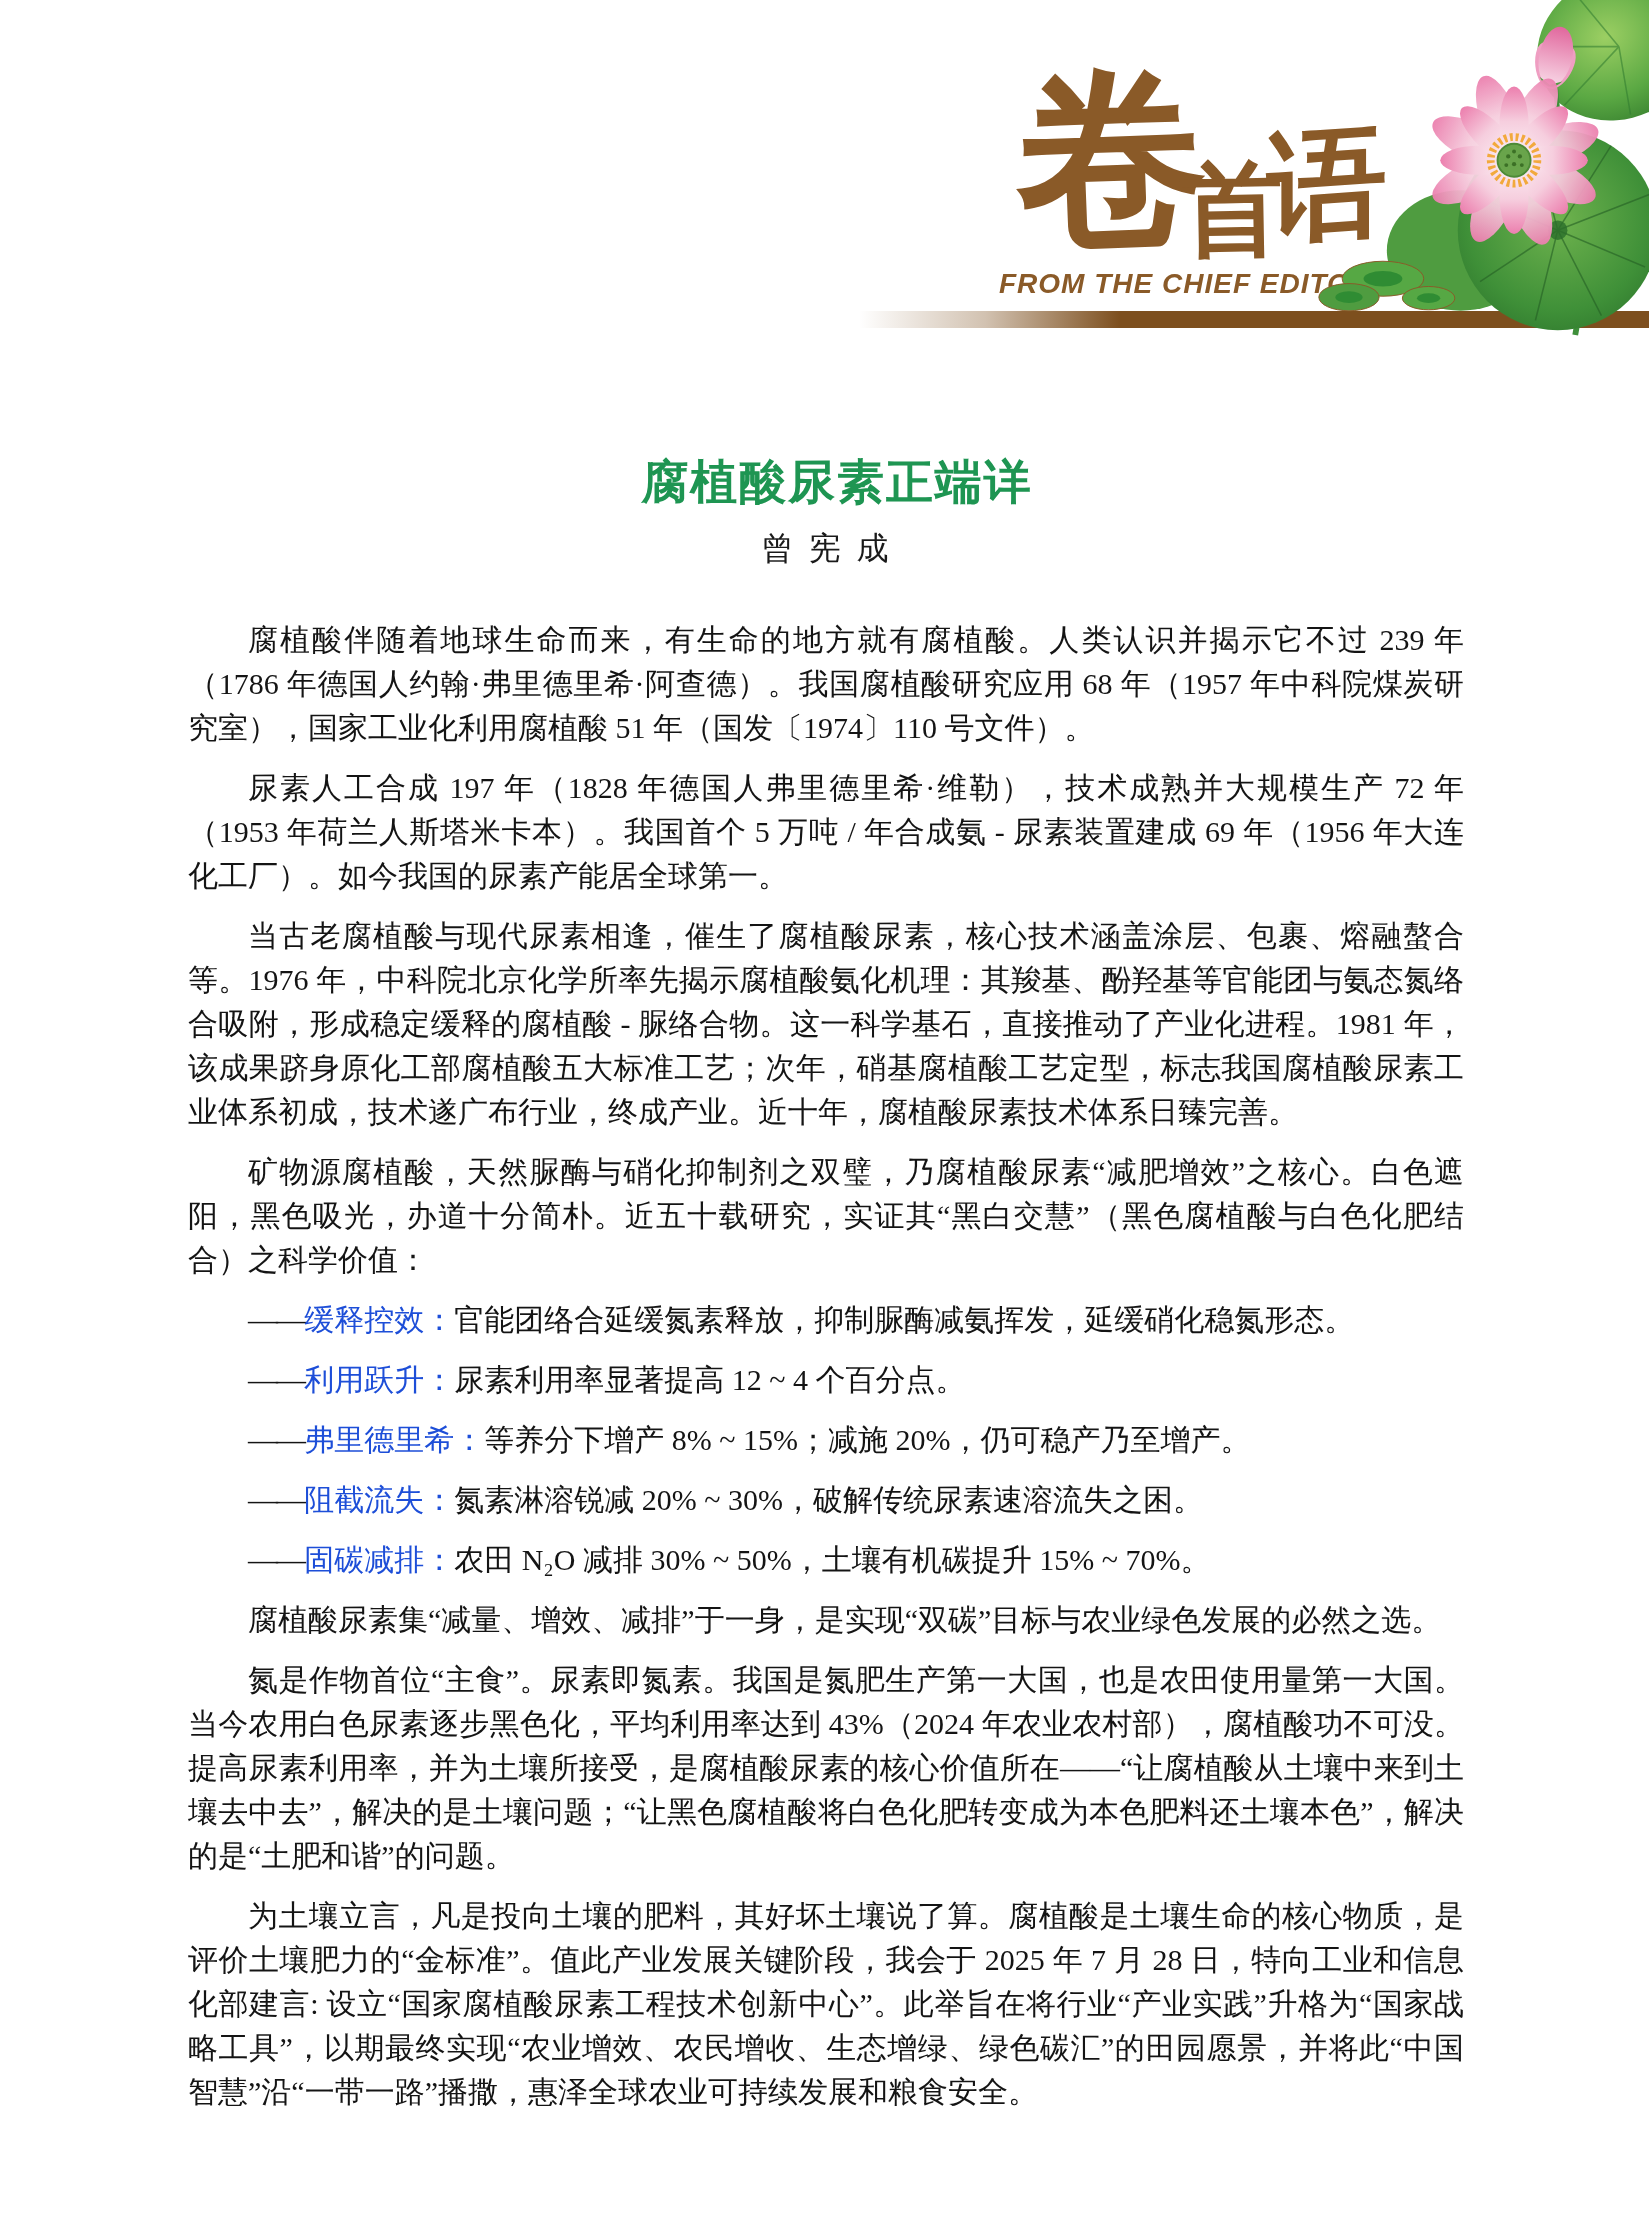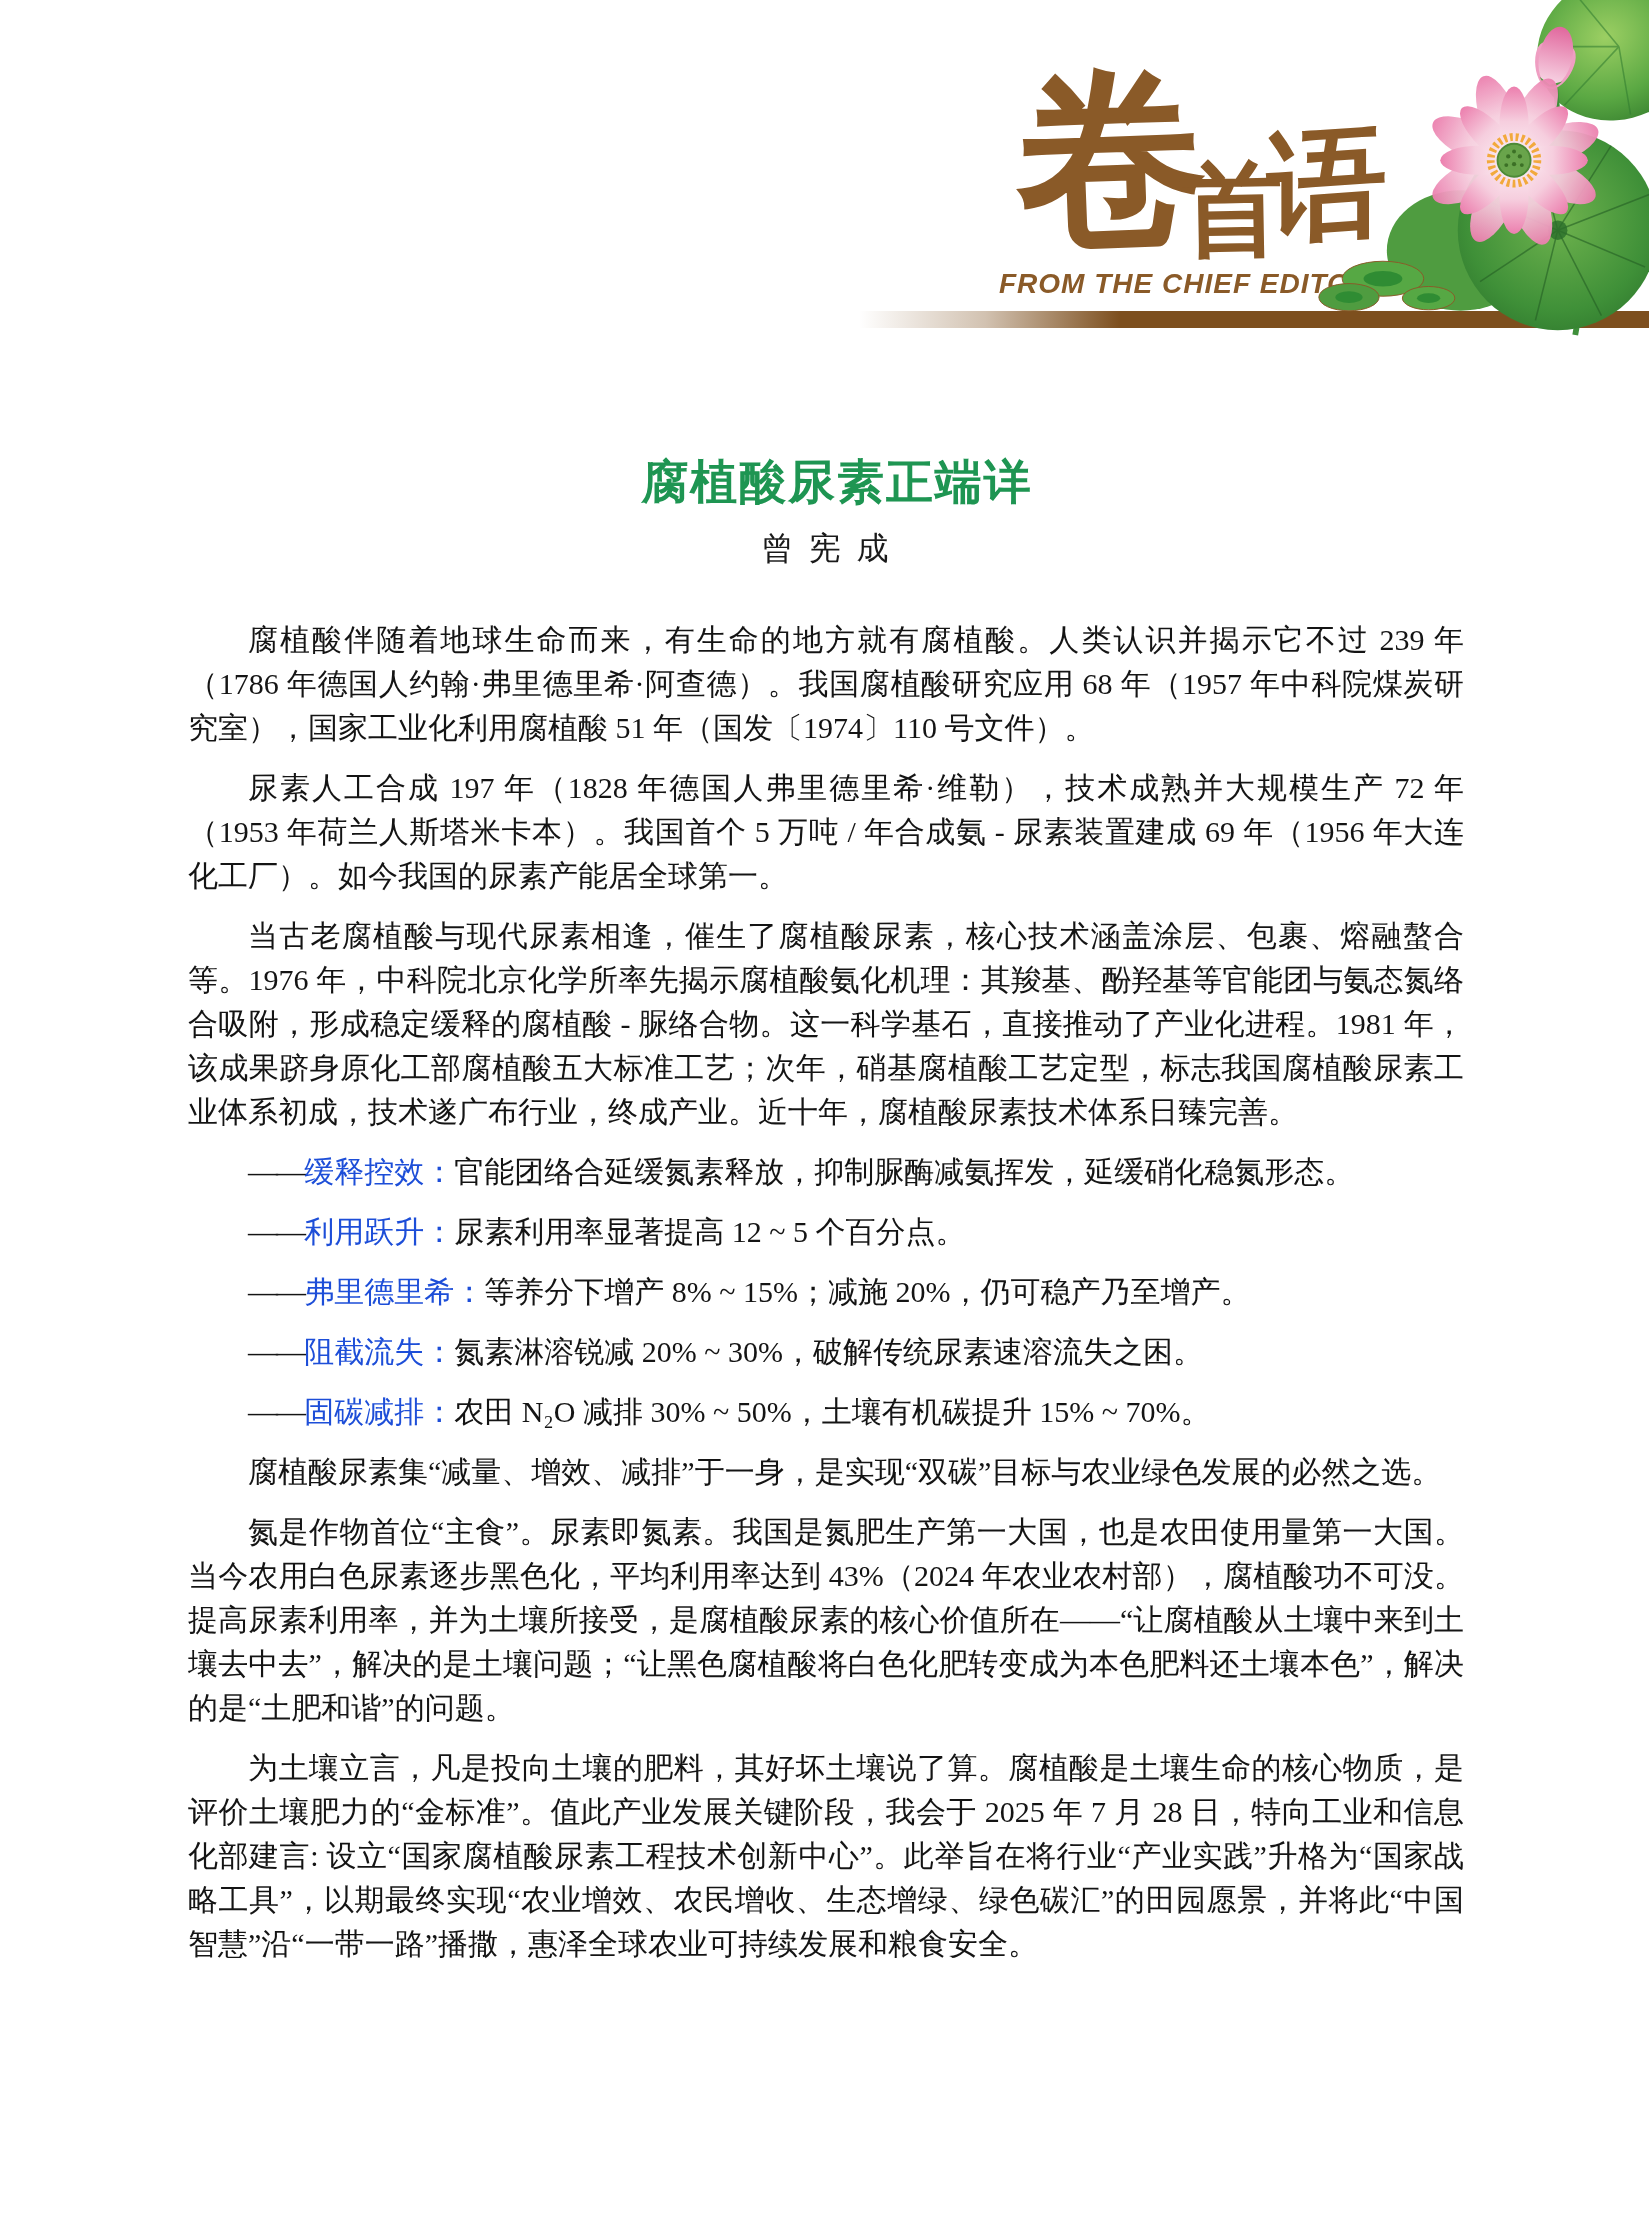"矿物源腐植酸，天然脲酶与硝化抑制剂之双璧，乃腐植酸尿素“减肥增效”之核心。白色遮" p { html: none -> <p>矿物源腐植酸，天然脲酶与硝化抑制剂之双璧，乃腐植酸尿素“减肥增效”之核心。白色遮阳，黑色吸光，办道十分简朴。近五十载研究，实证其“黑白交慧”（黑色腐植酸与白色化肥结合）之科学价值：</p> }
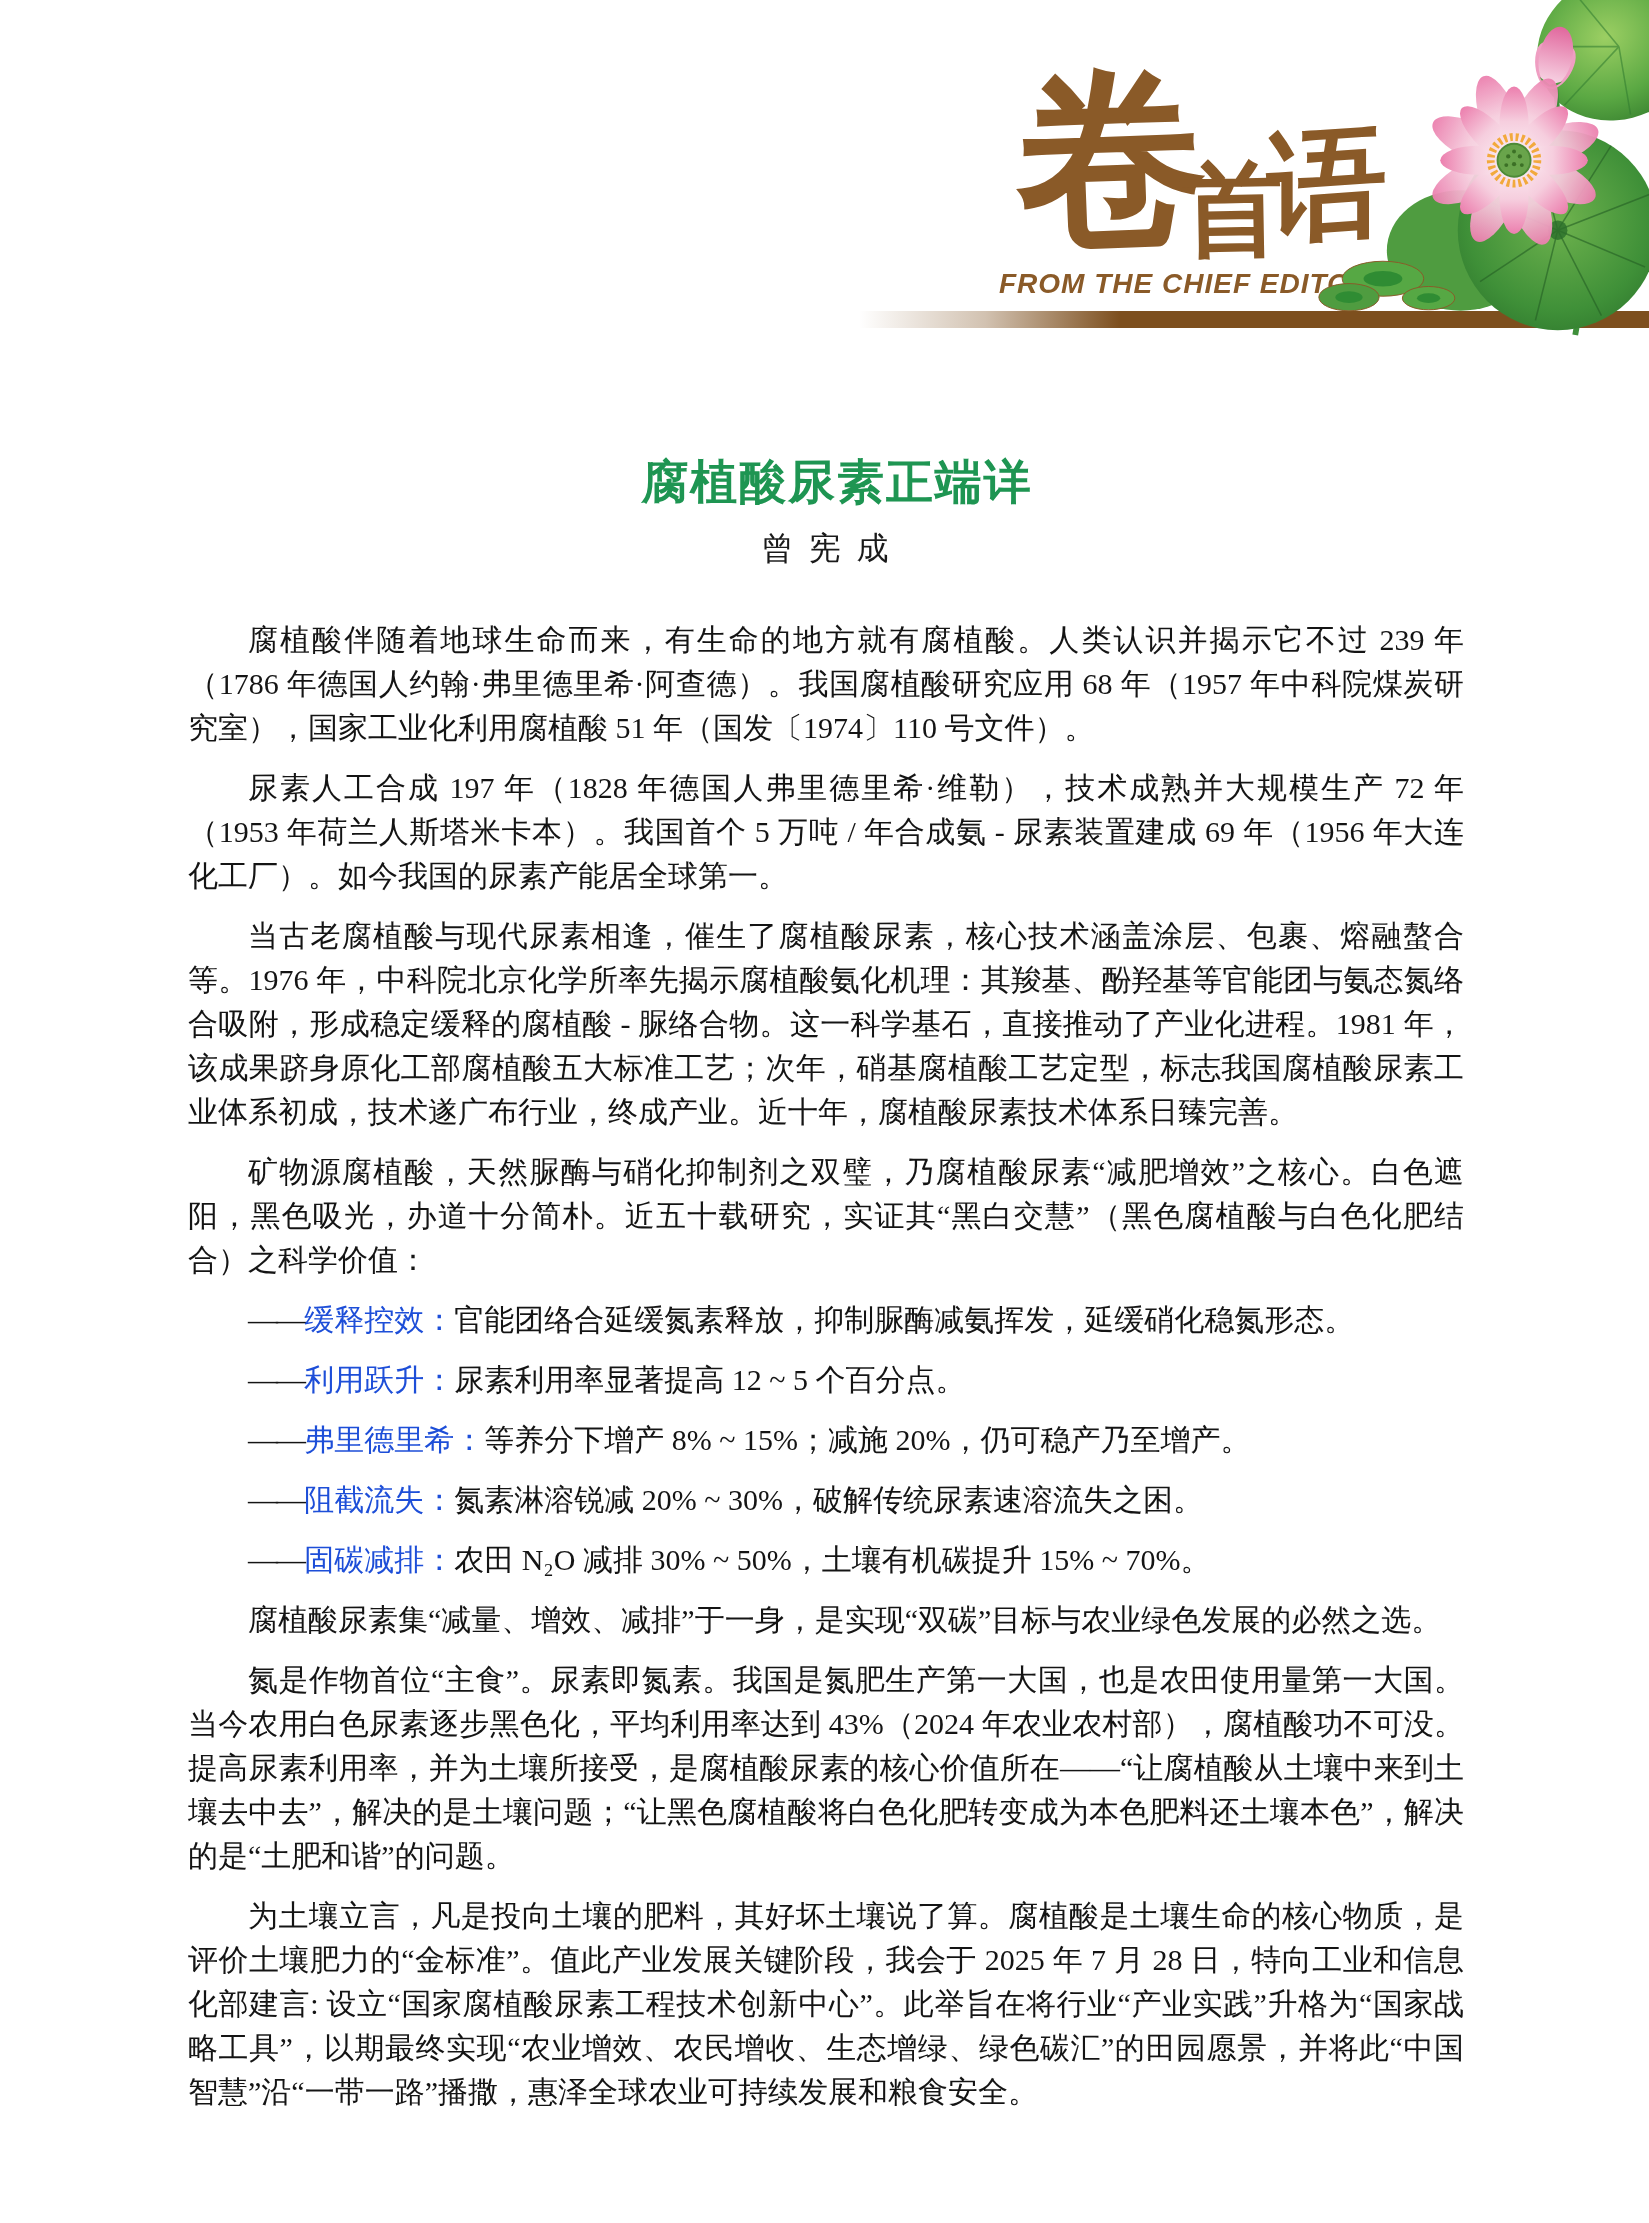"尿素利用率显著提高 12 ~ 5 个百分点。" span { text: 5 -> 4 }
